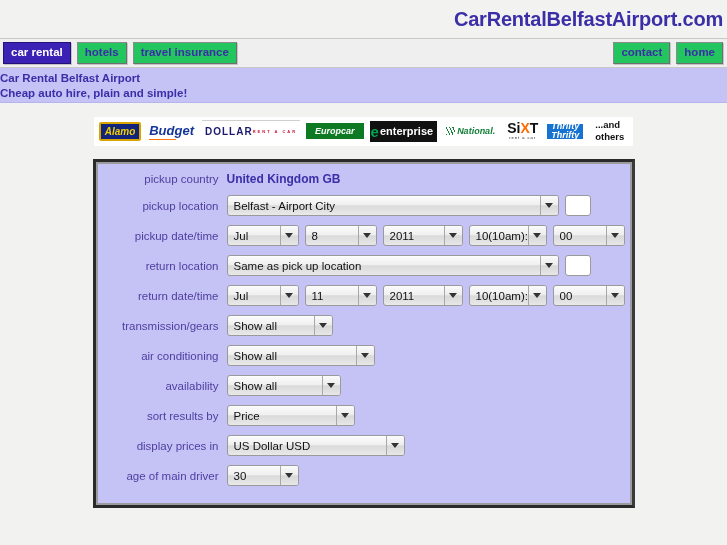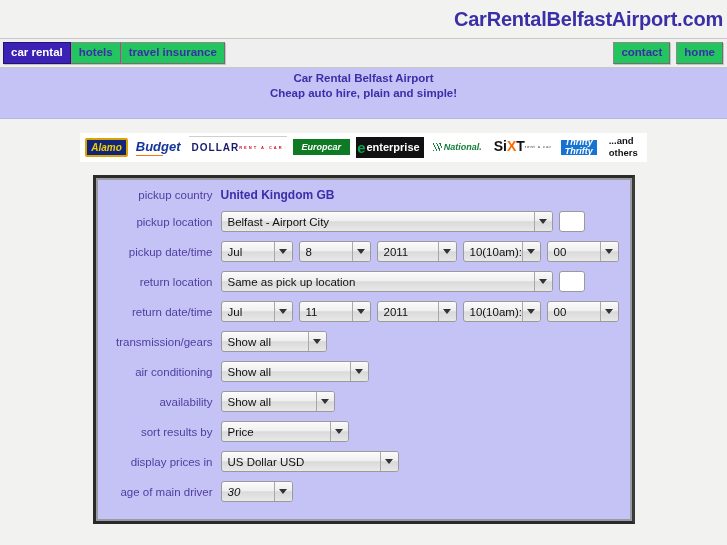"car rental" .nav-left { gap: none -> 6px }
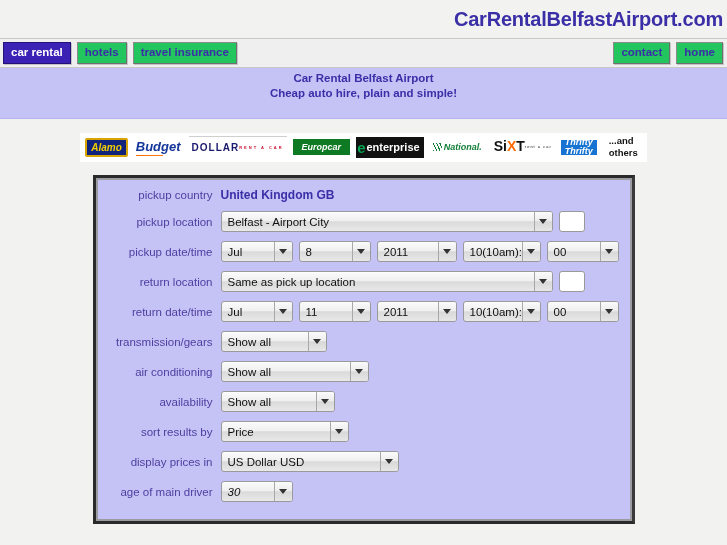"Car Rental Belfast Airport" .tagline { padding: 3px 0 17px 0 -> 3px 0 1px 0; text-align: center -> left }
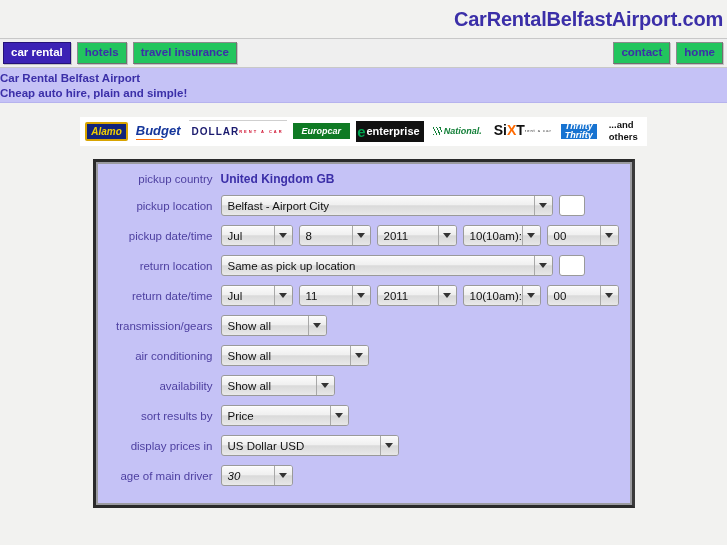"SiXT" .lg-sixt { flex-direction: row -> column }
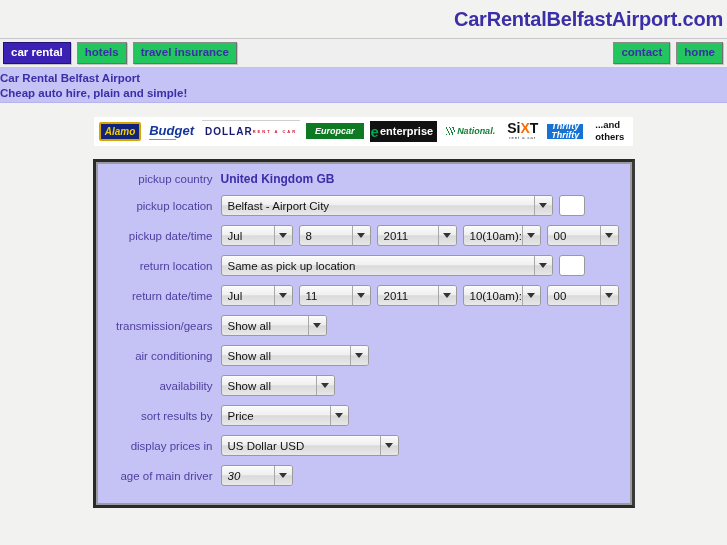"pickup country" .frow { padding-left: none -> 6px }
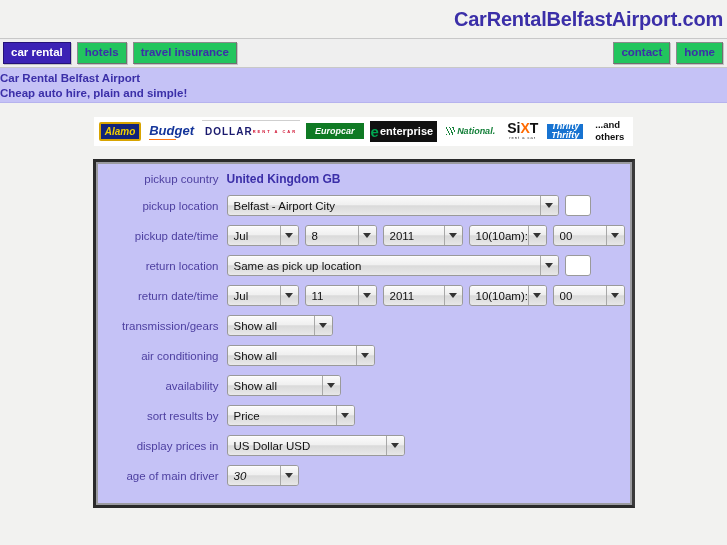"30" .w-age { font-style: italic -> none }
